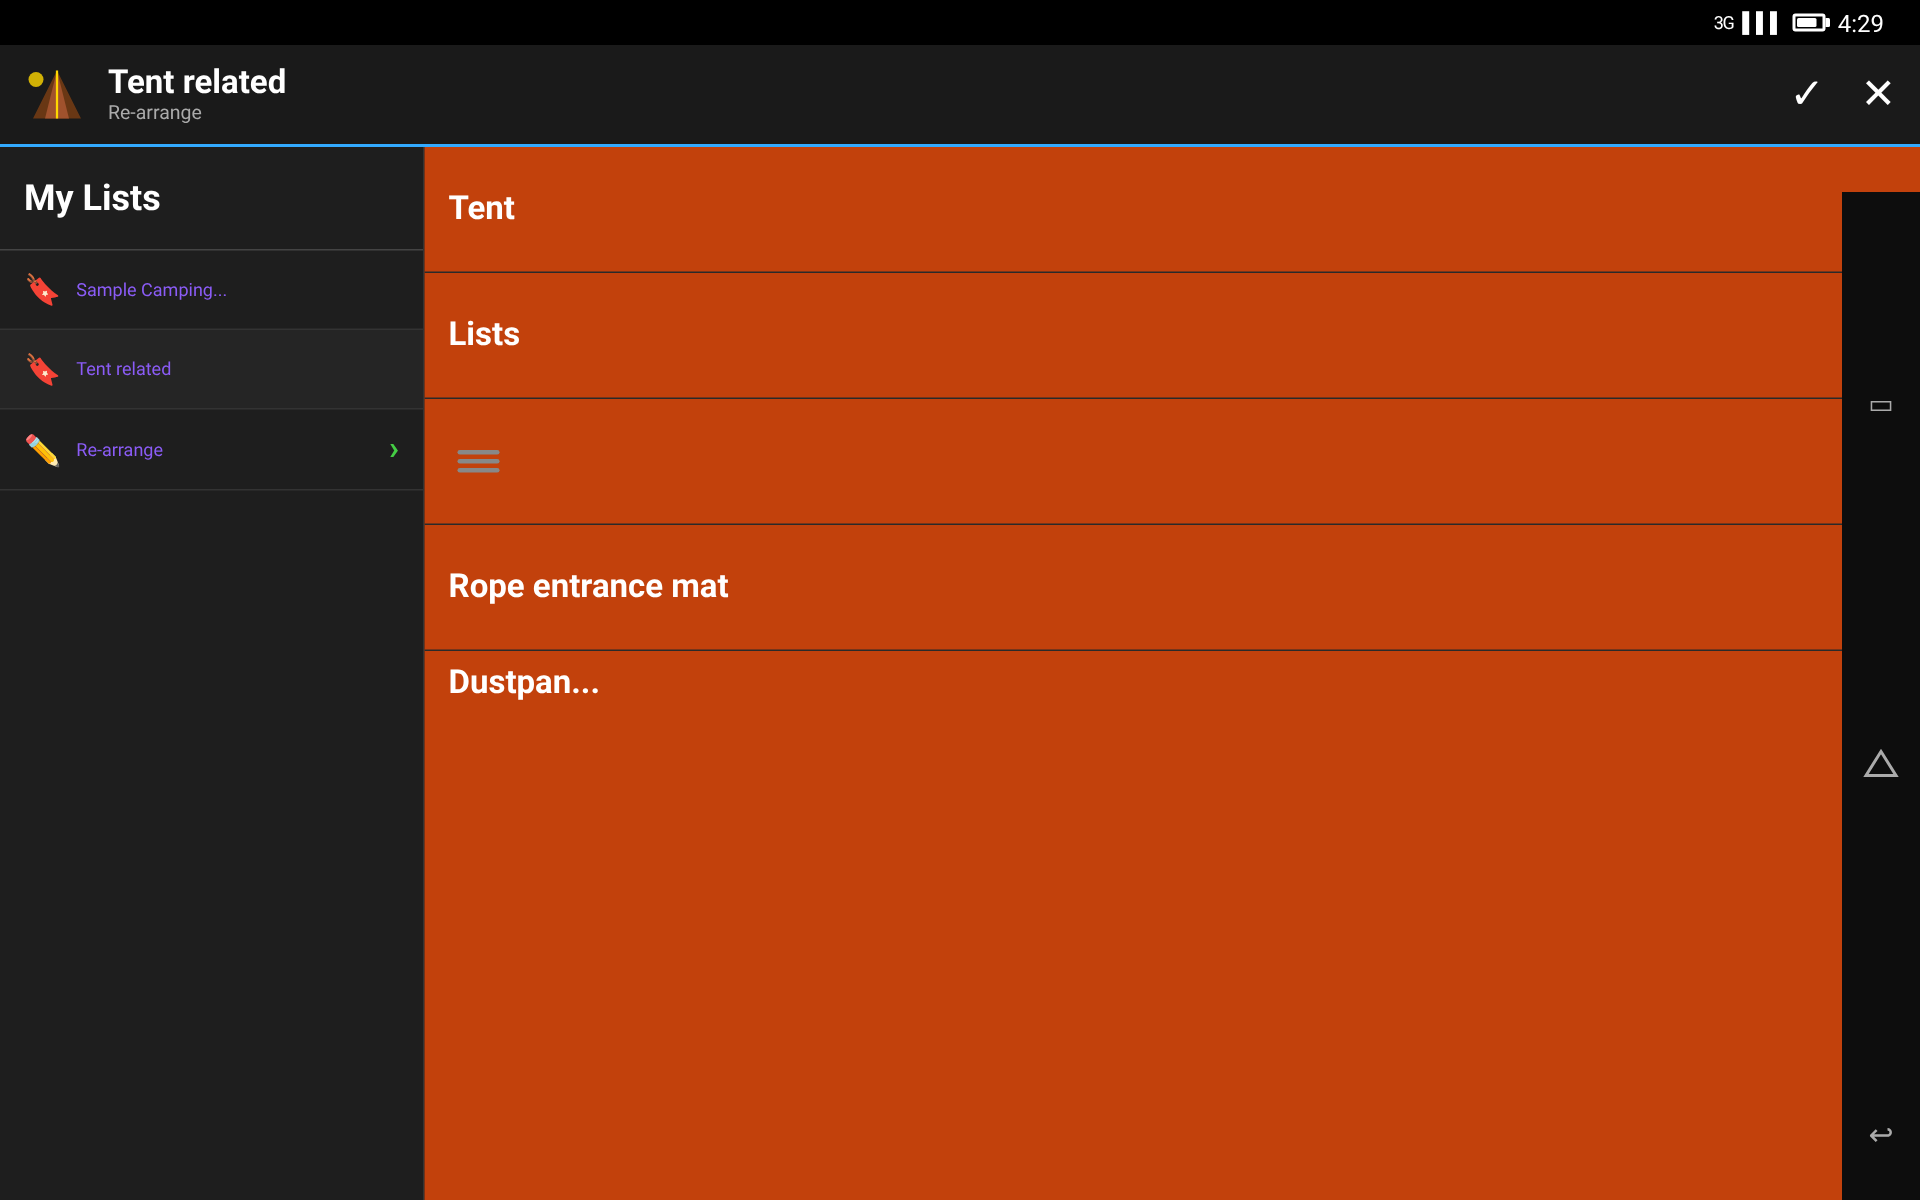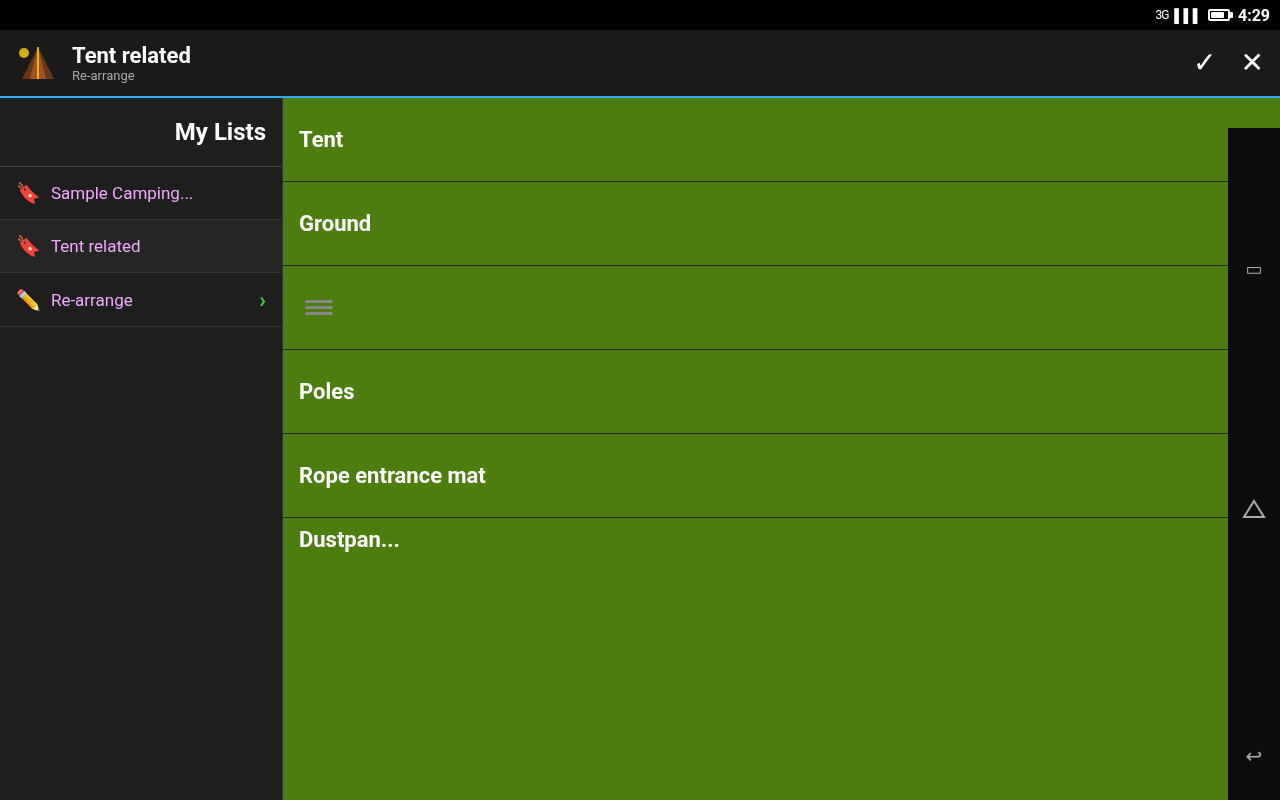"3G" .status-bar { padding-right: 10px -> 24px }
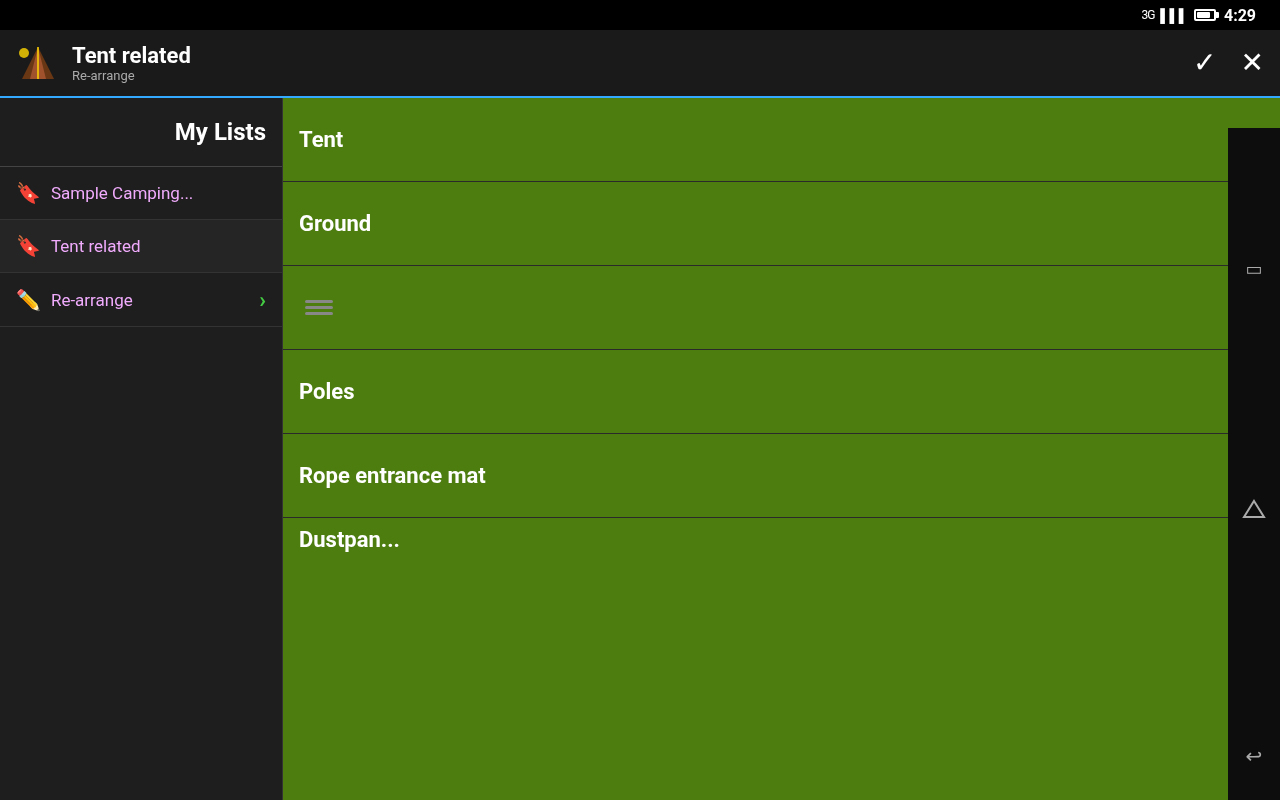"4:29" .status-bar .time { font-weight: bold -> normal }
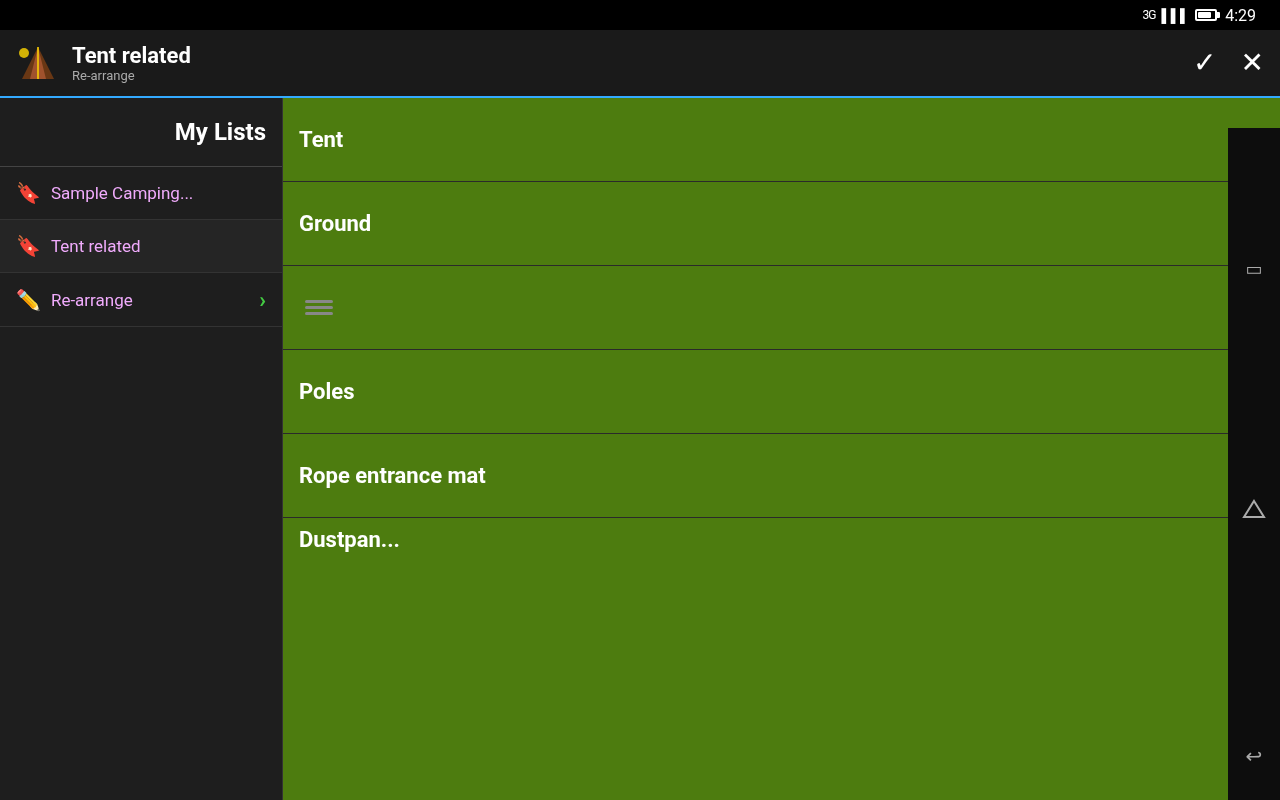"My Lists" .sidebar-header { text-align: right -> none }
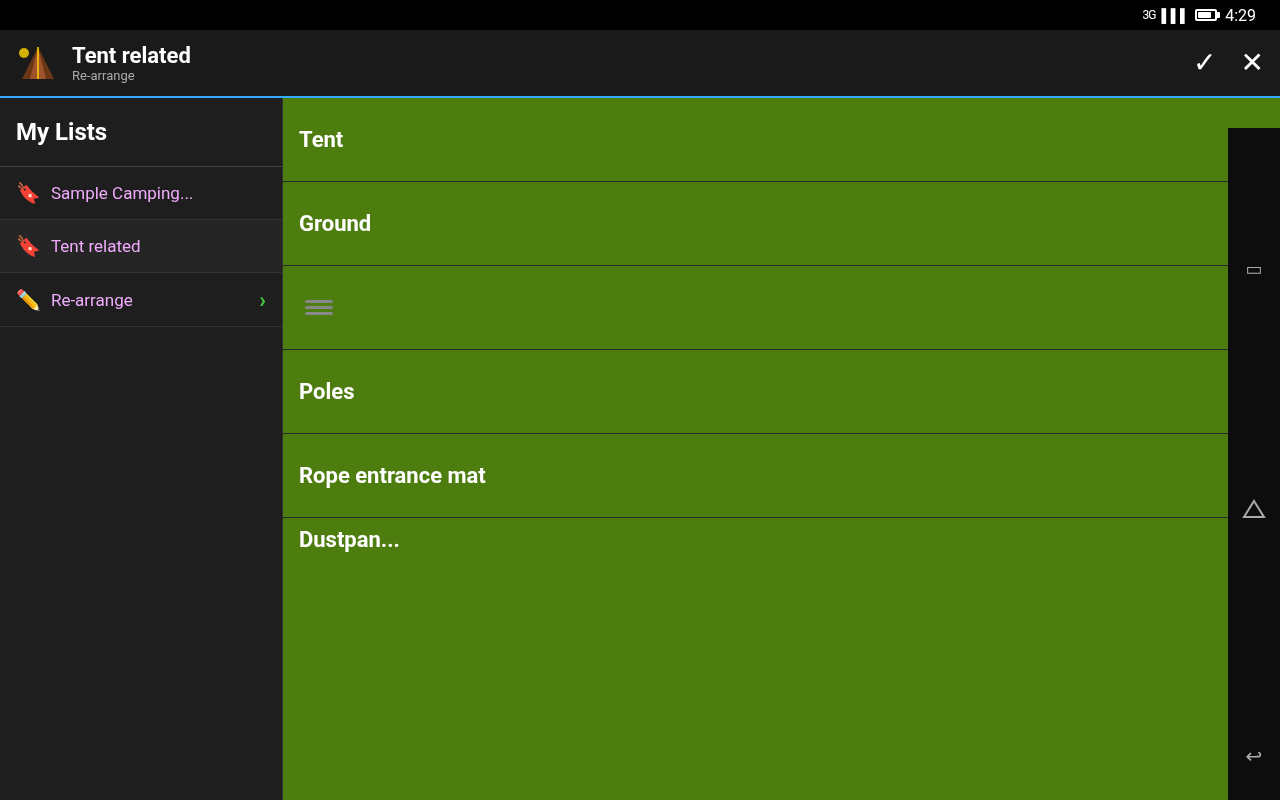"Tent" .content { background: #4d7c0f -> #c2410c }
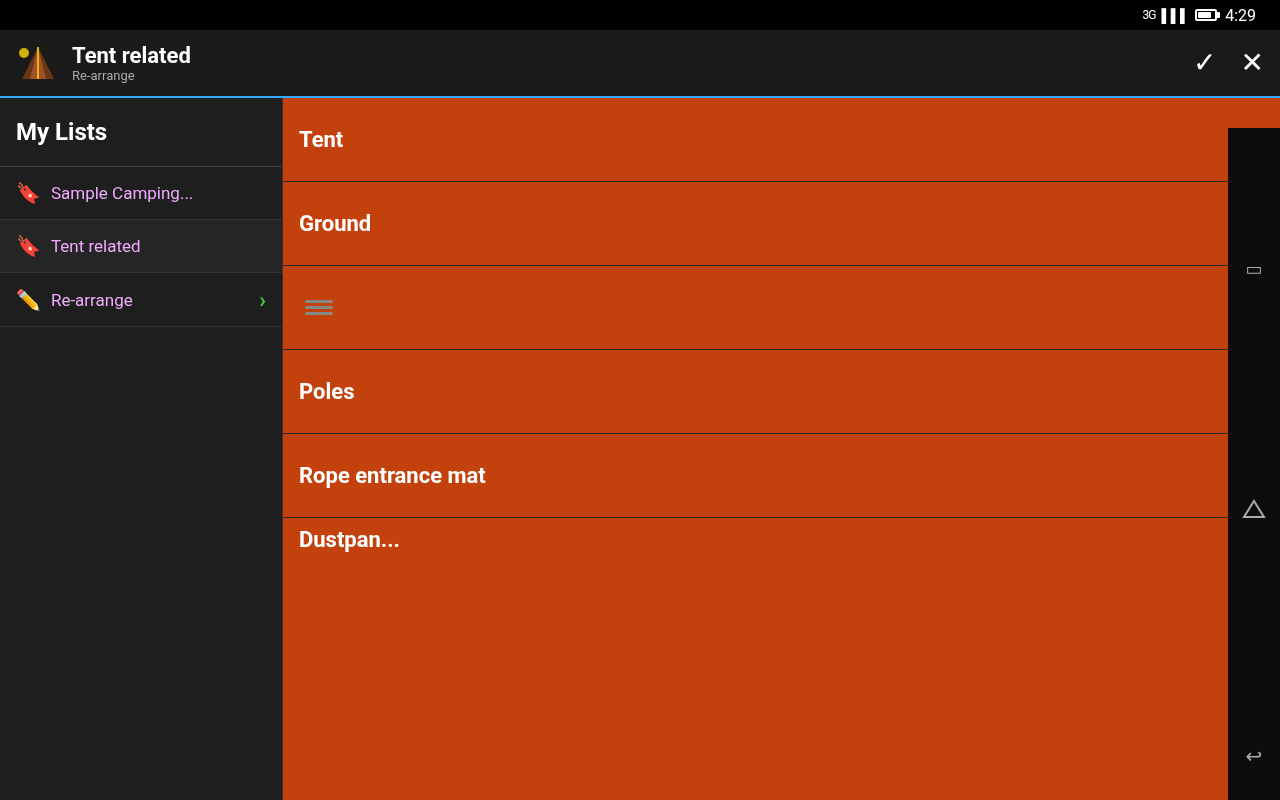"Sample Camping..." .sidebar-item-label { color: #f0abfc -> #8b5cf6; font-size: 17px -> 12px }
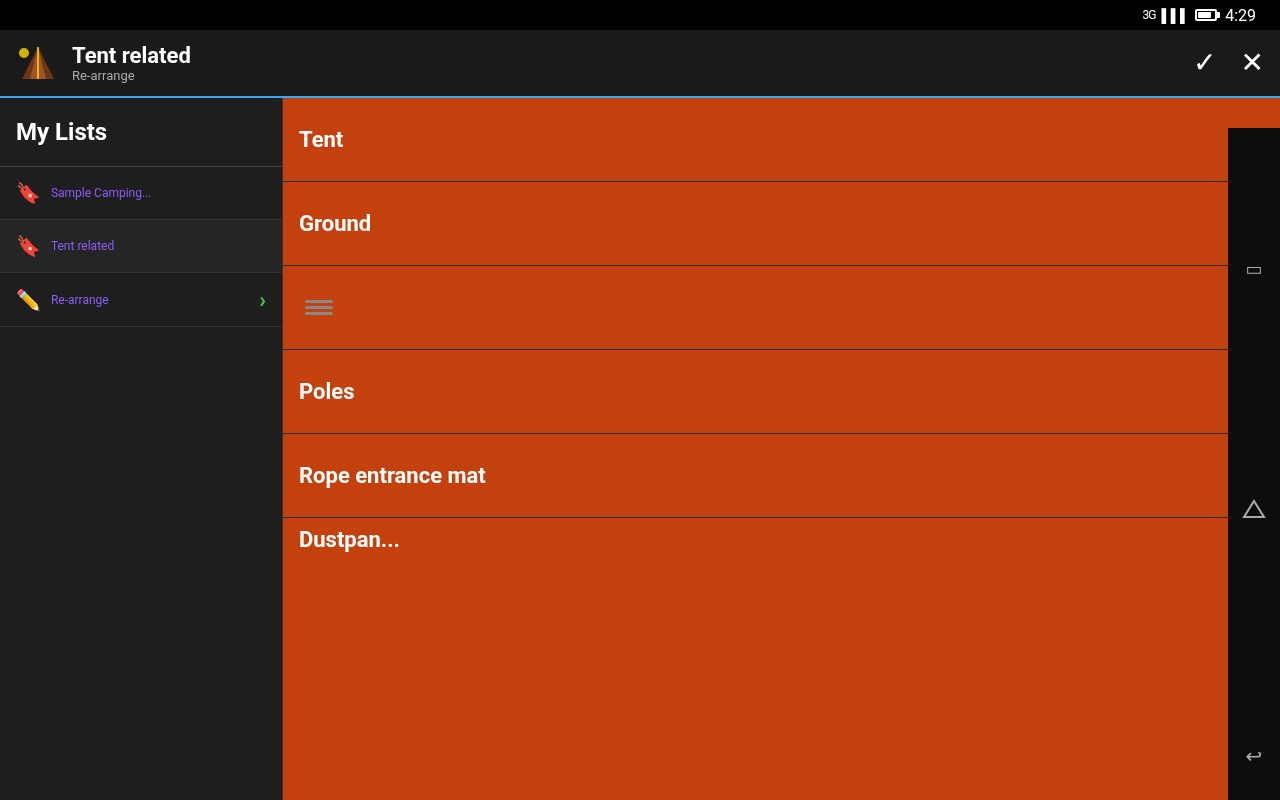"Ground" span.list-item-label { text: Ground -> Lists }
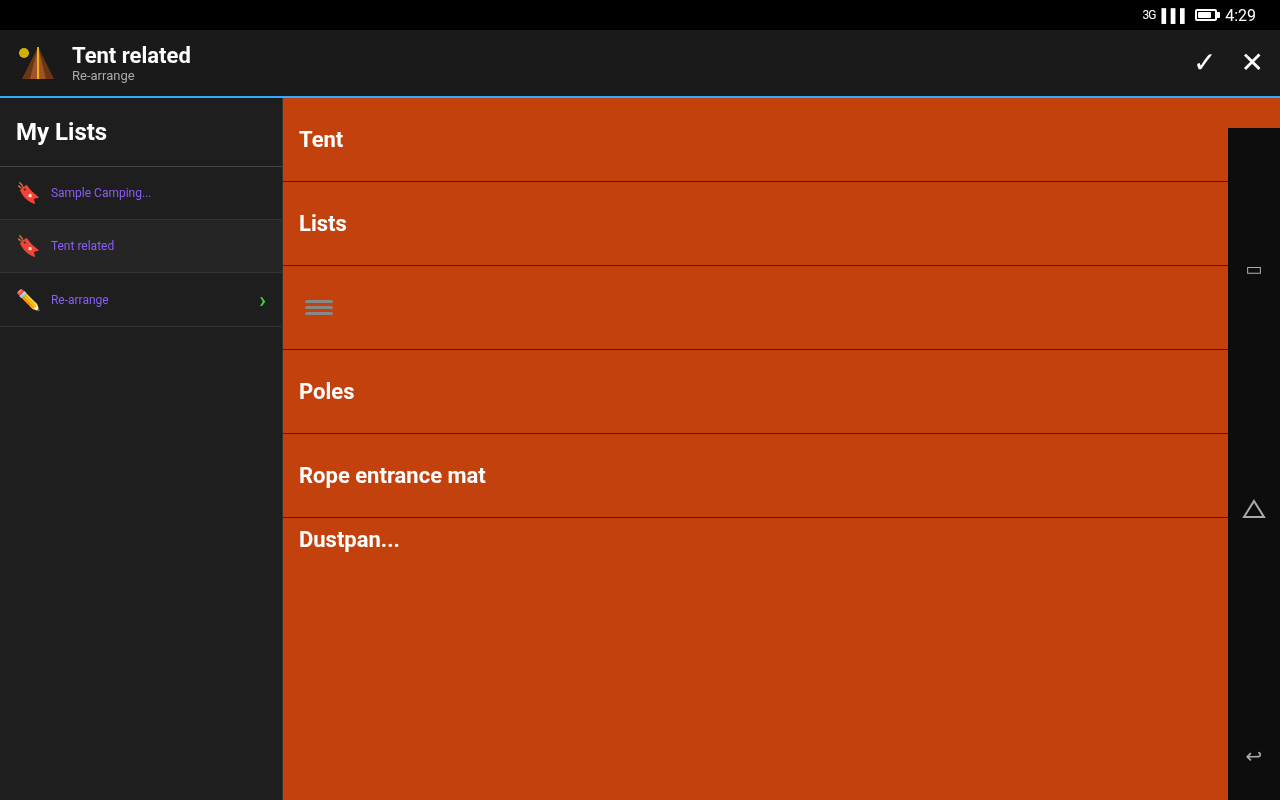"Poles" div.list-item { html: <div> <span>Poles</span> <div> <div></div> <div></div> <div></div> </div> </div> -> none }
